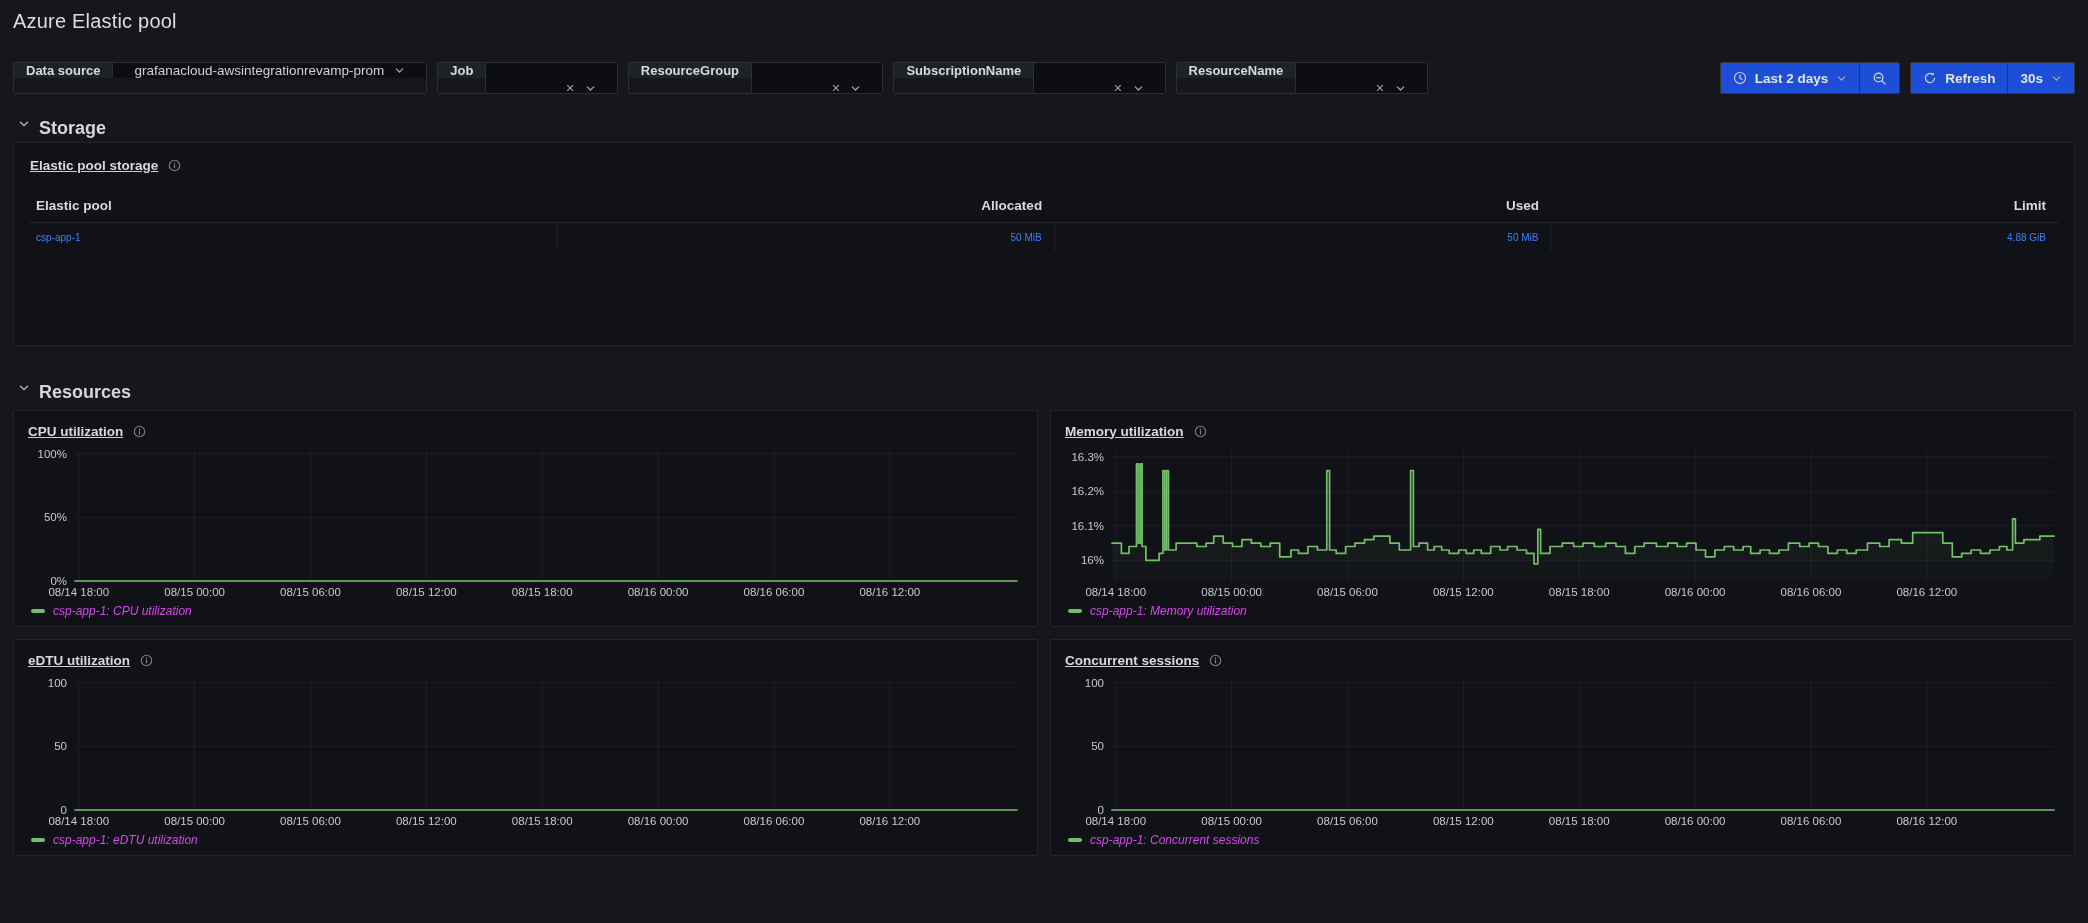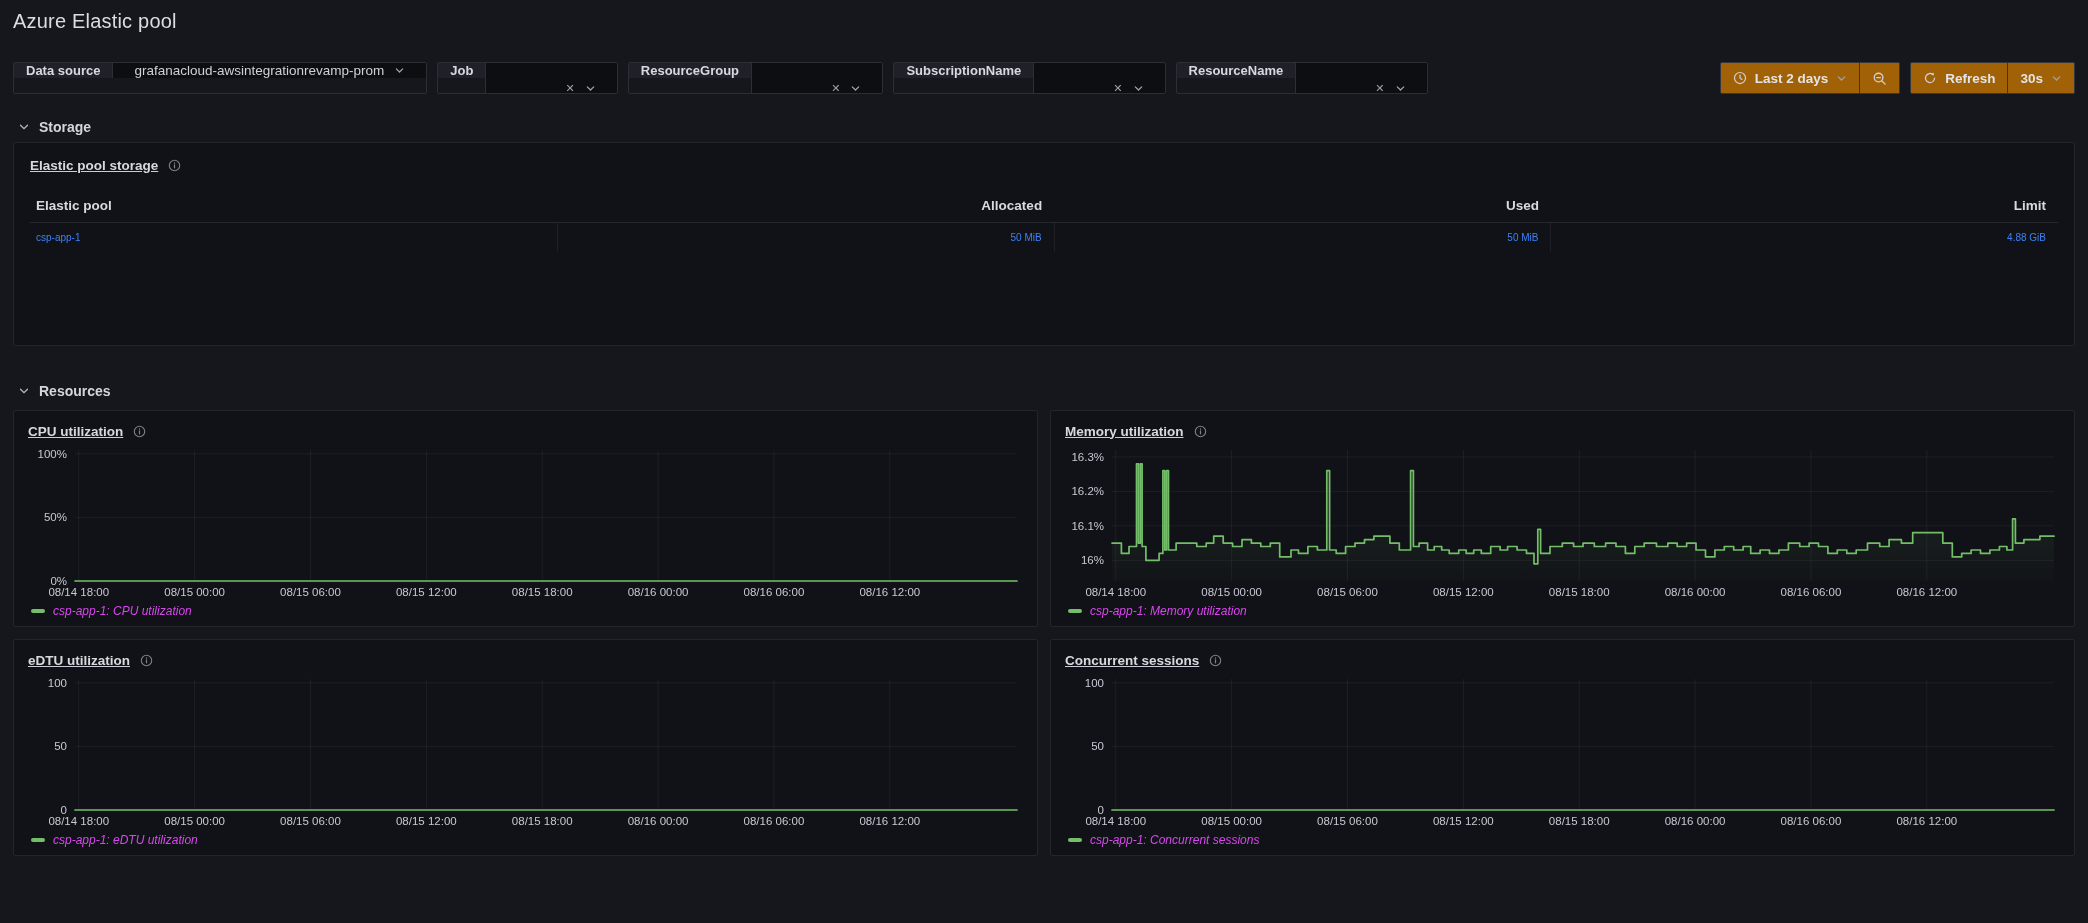"Last 2 days" .tc-btn { background: #a16207 -> #1d4ed8 }
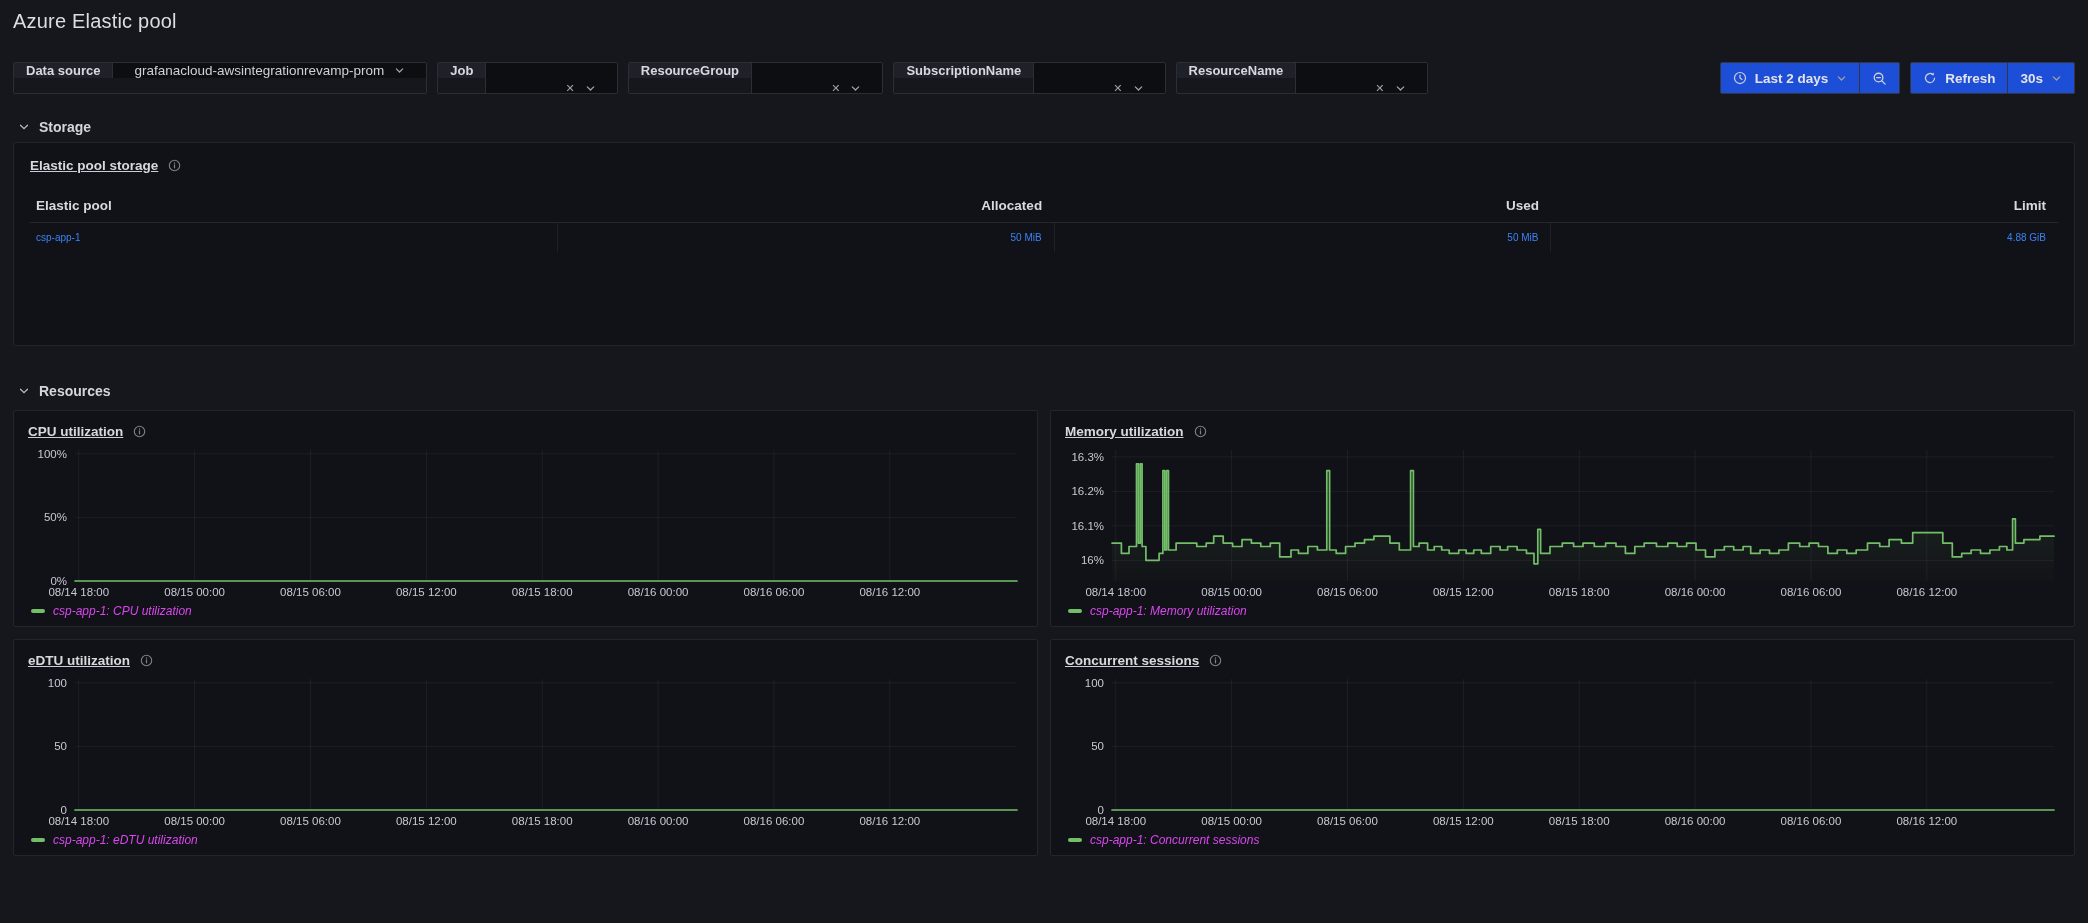"Storage" .section-header { align-items: center -> none; font-size: 14px -> 18px }
